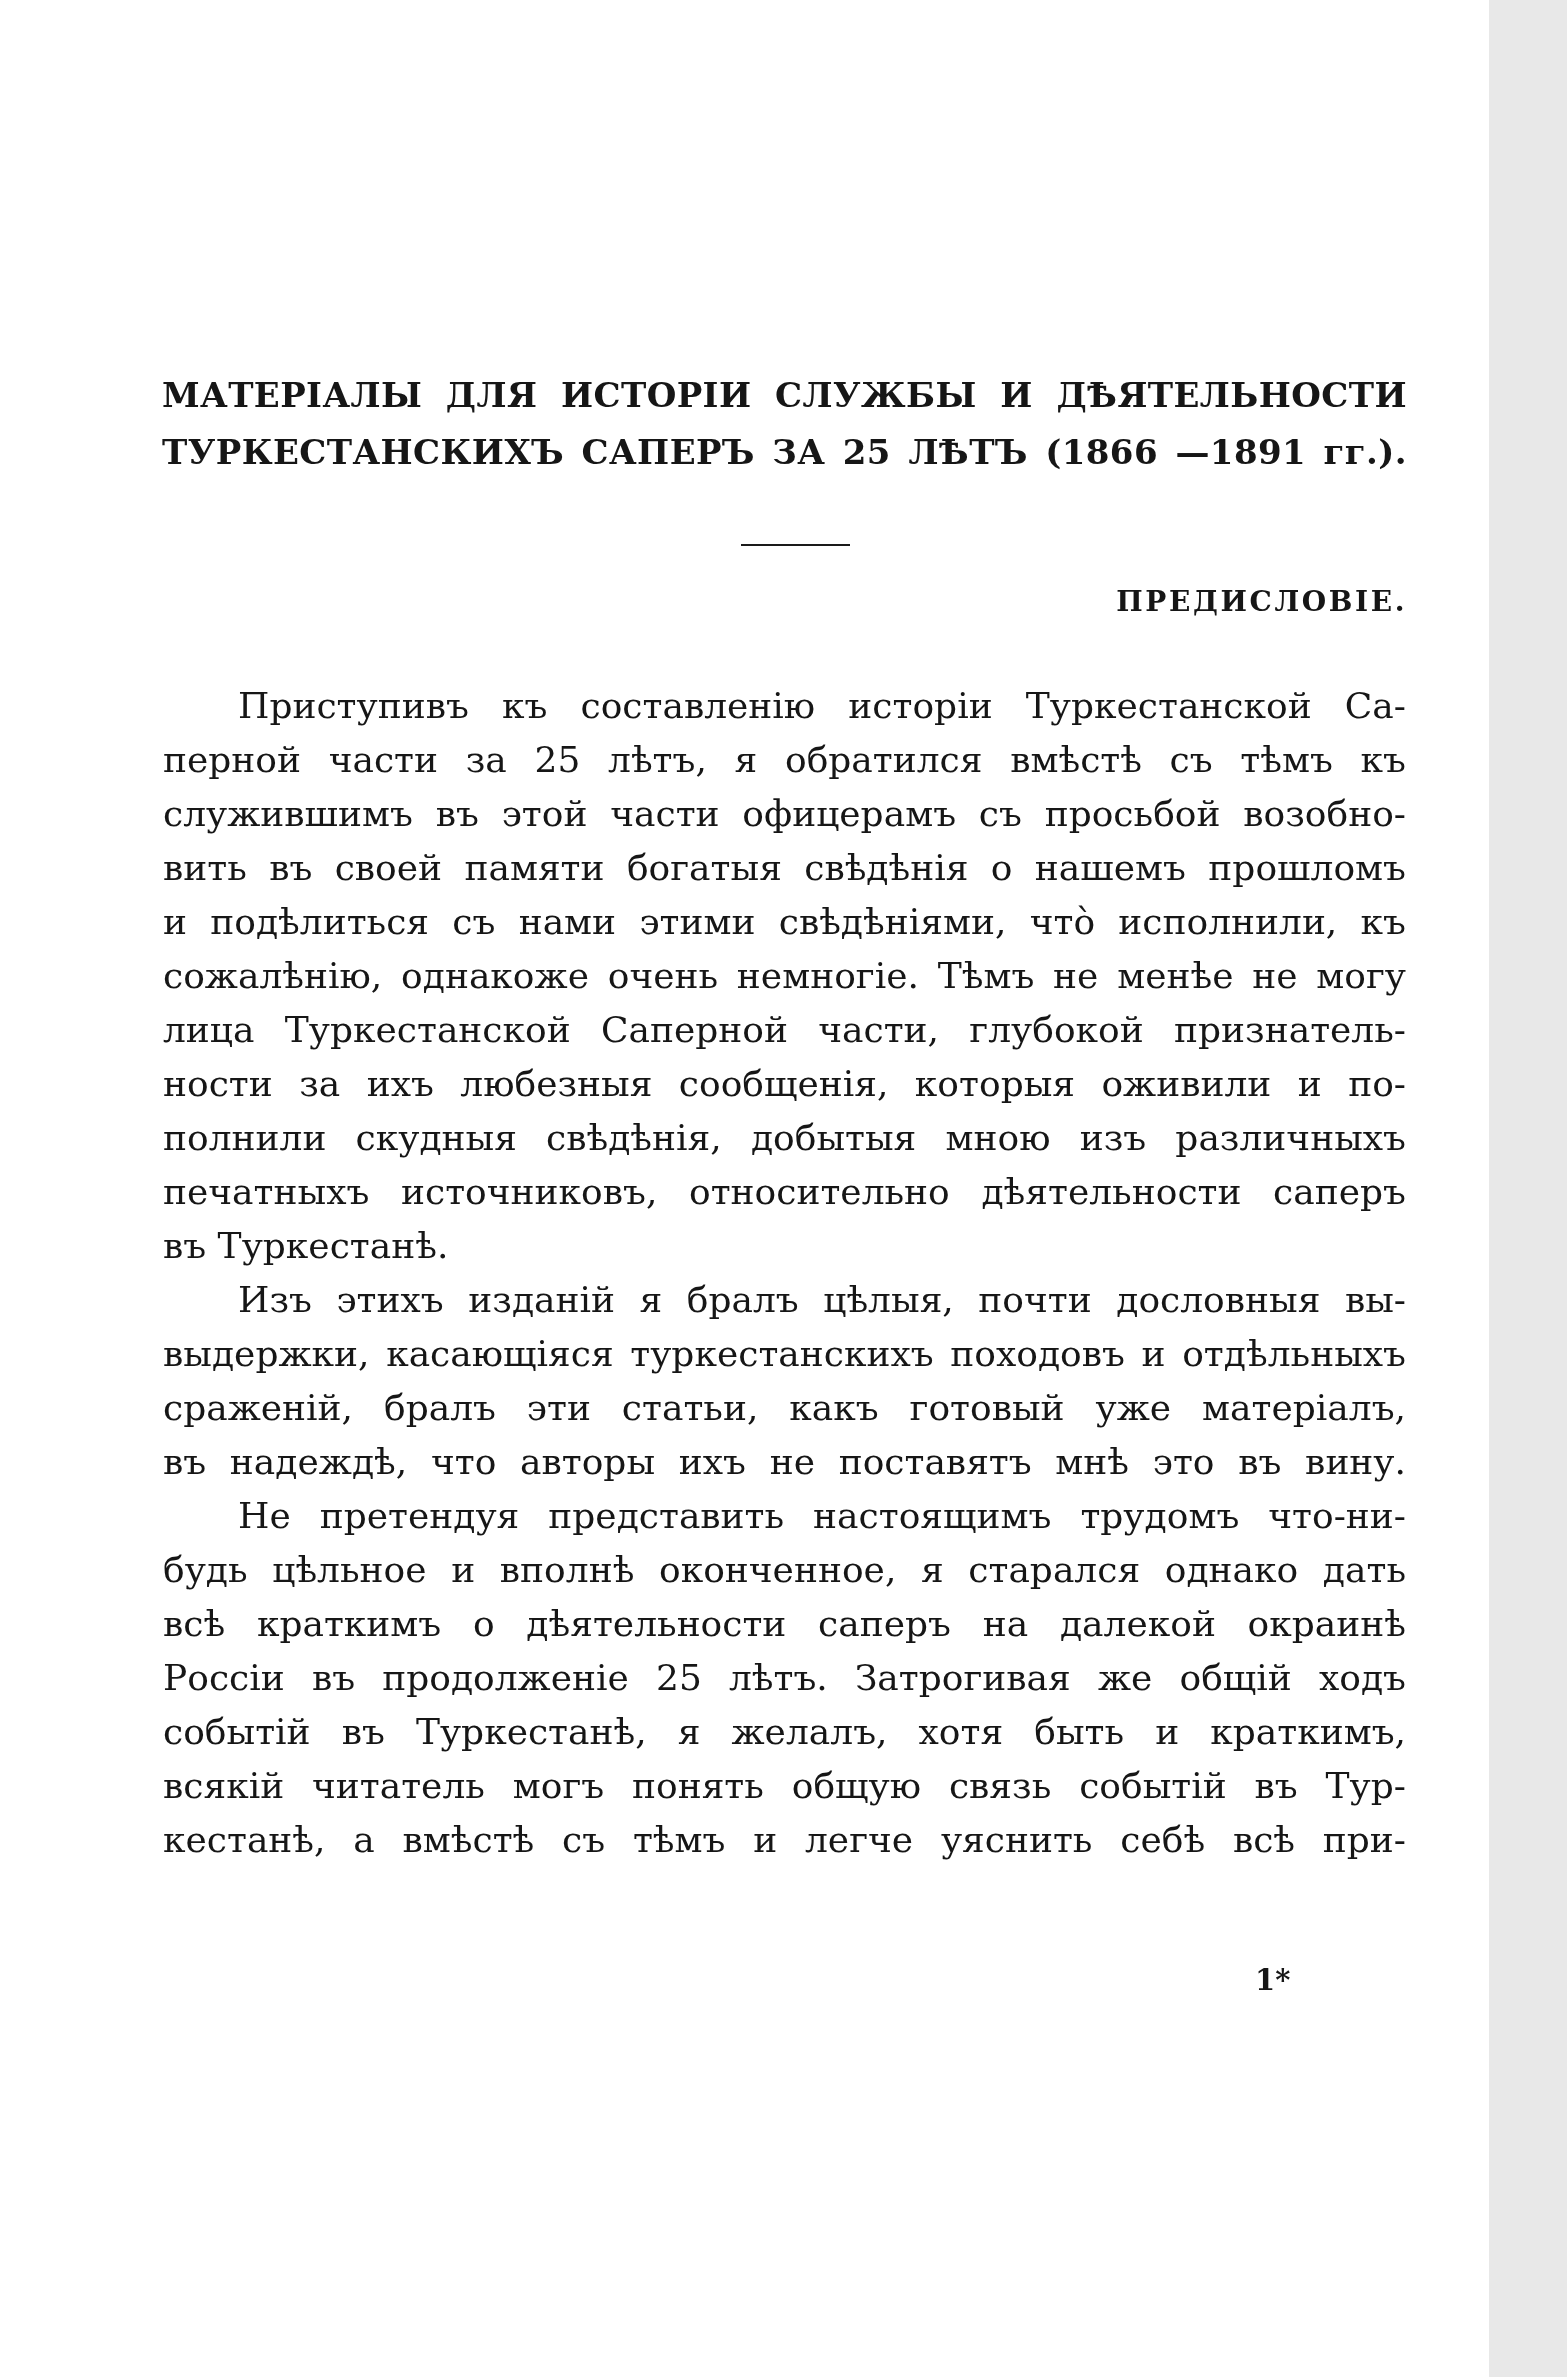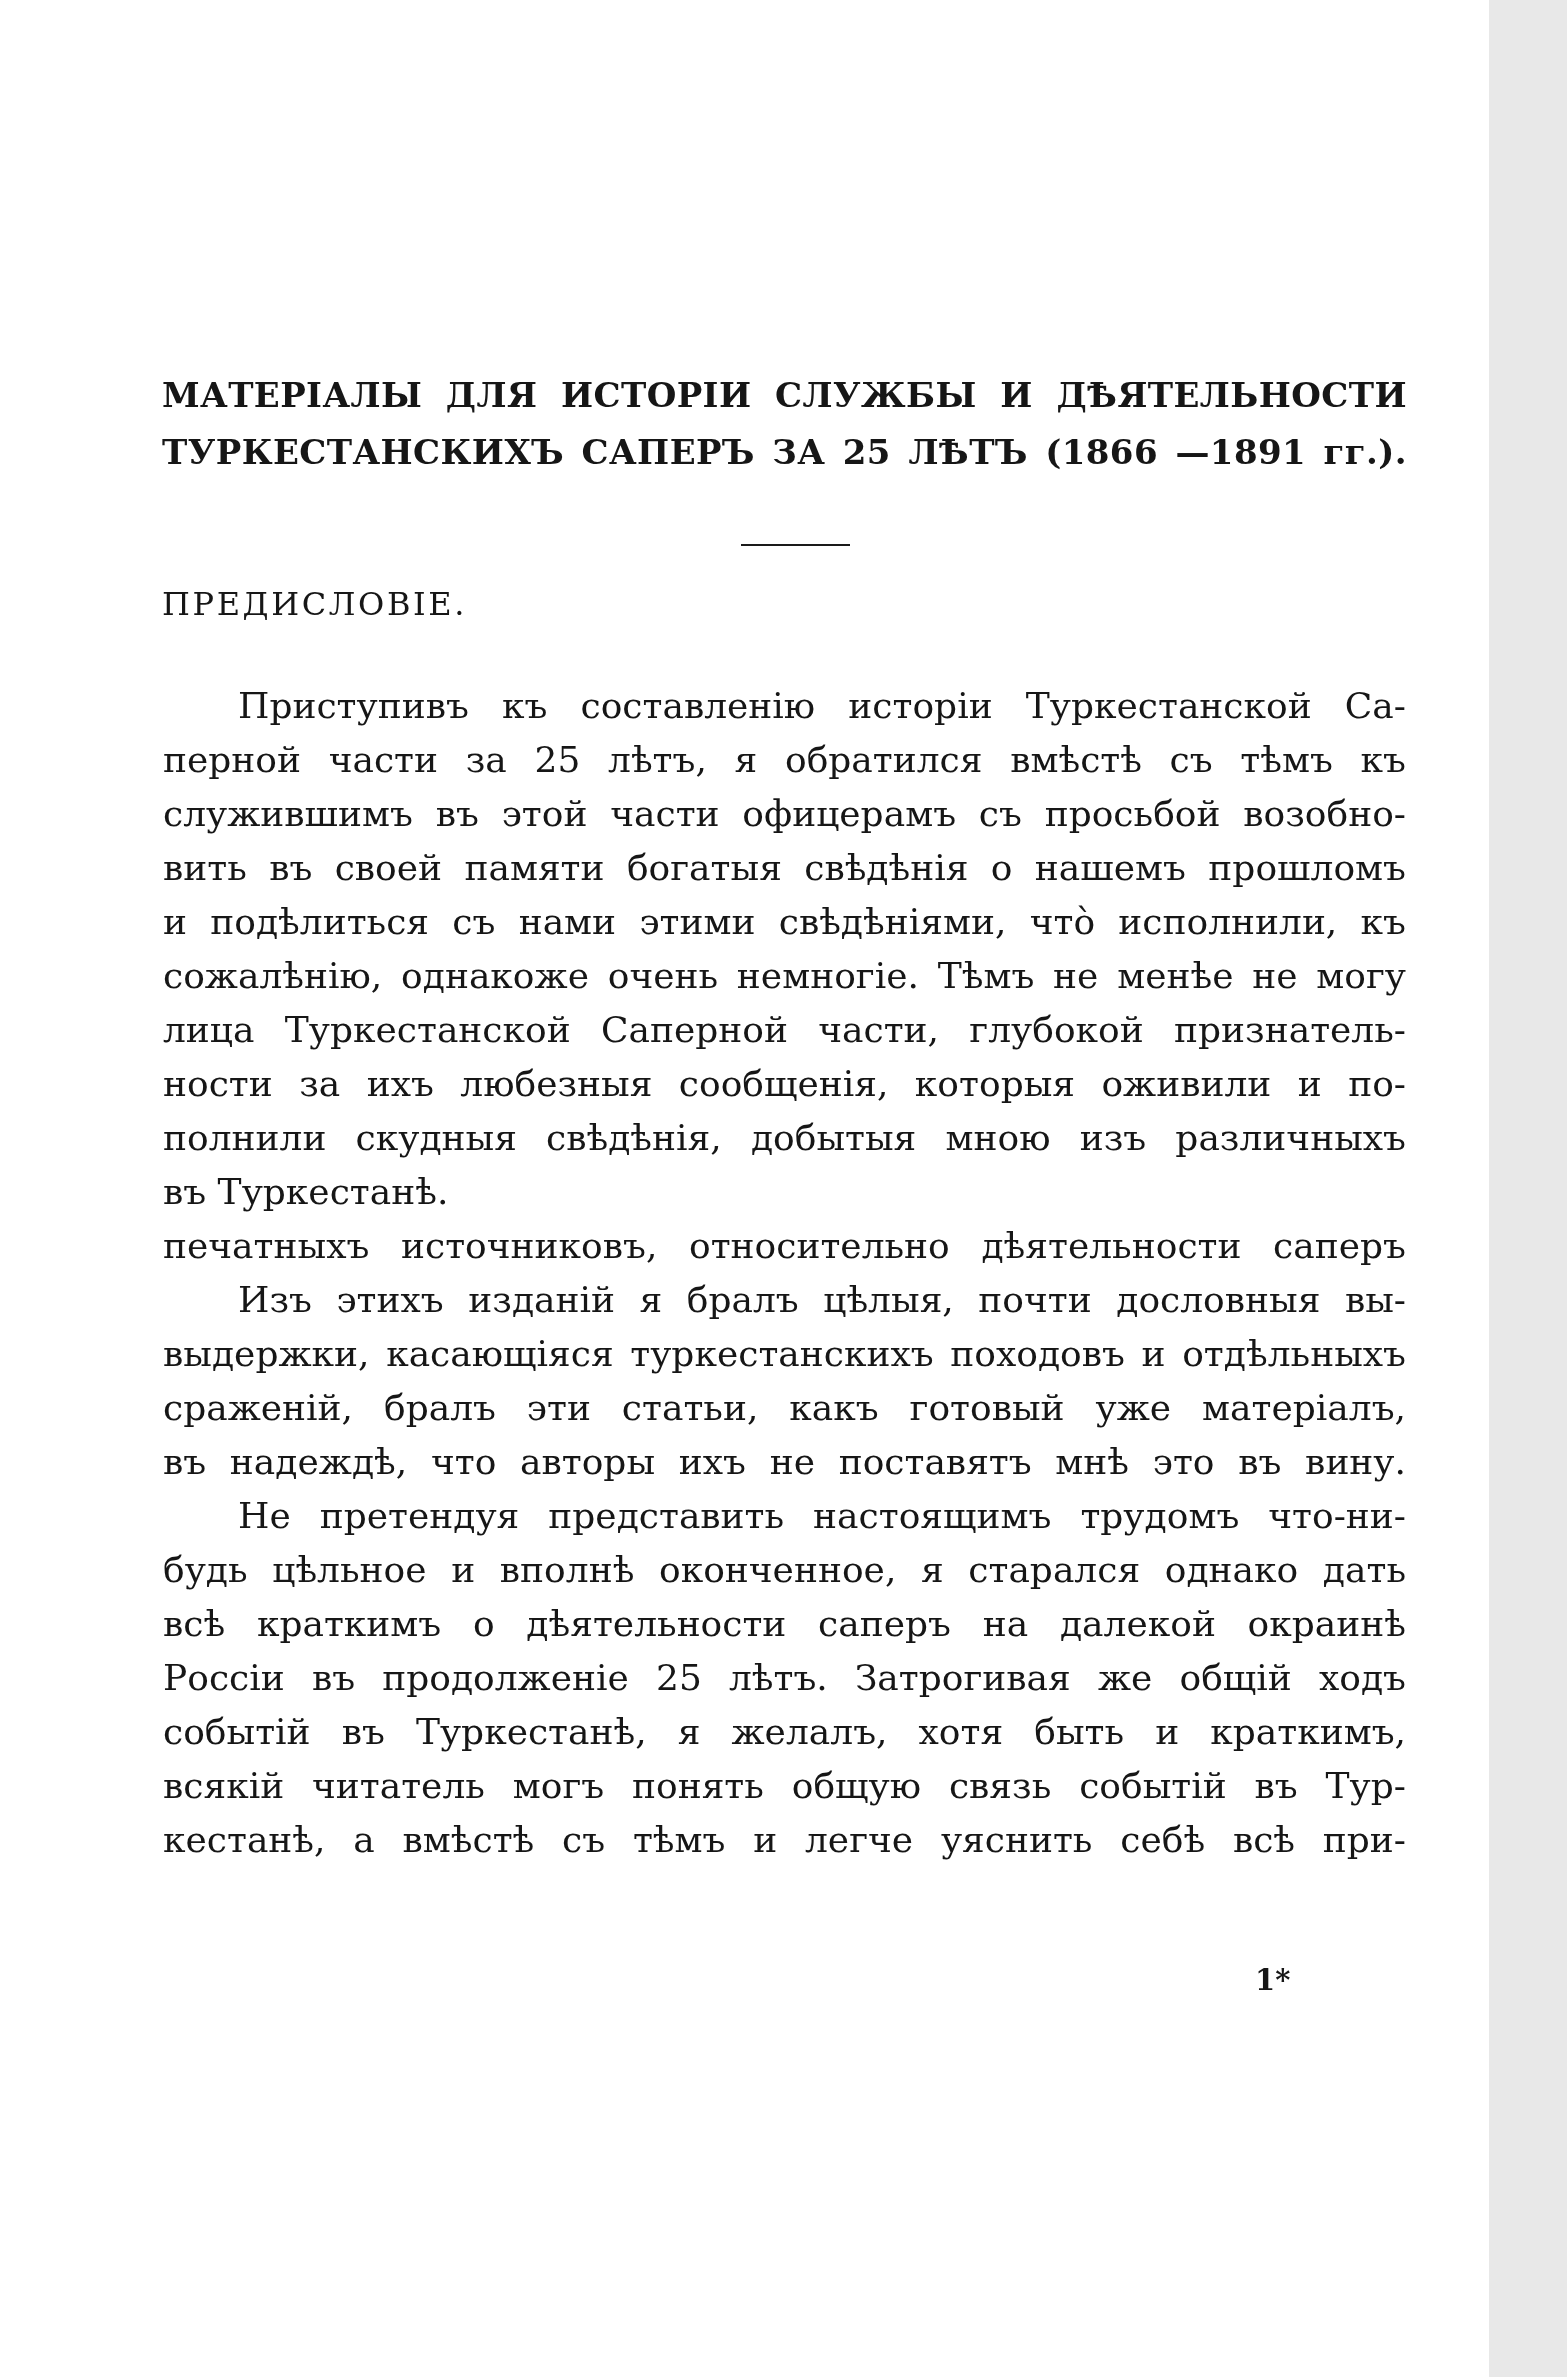"ПРЕДИСЛОВІЕ." .heading { font-size: 32px -> 28px; font-weight: normal -> bold; text-align: left -> right }
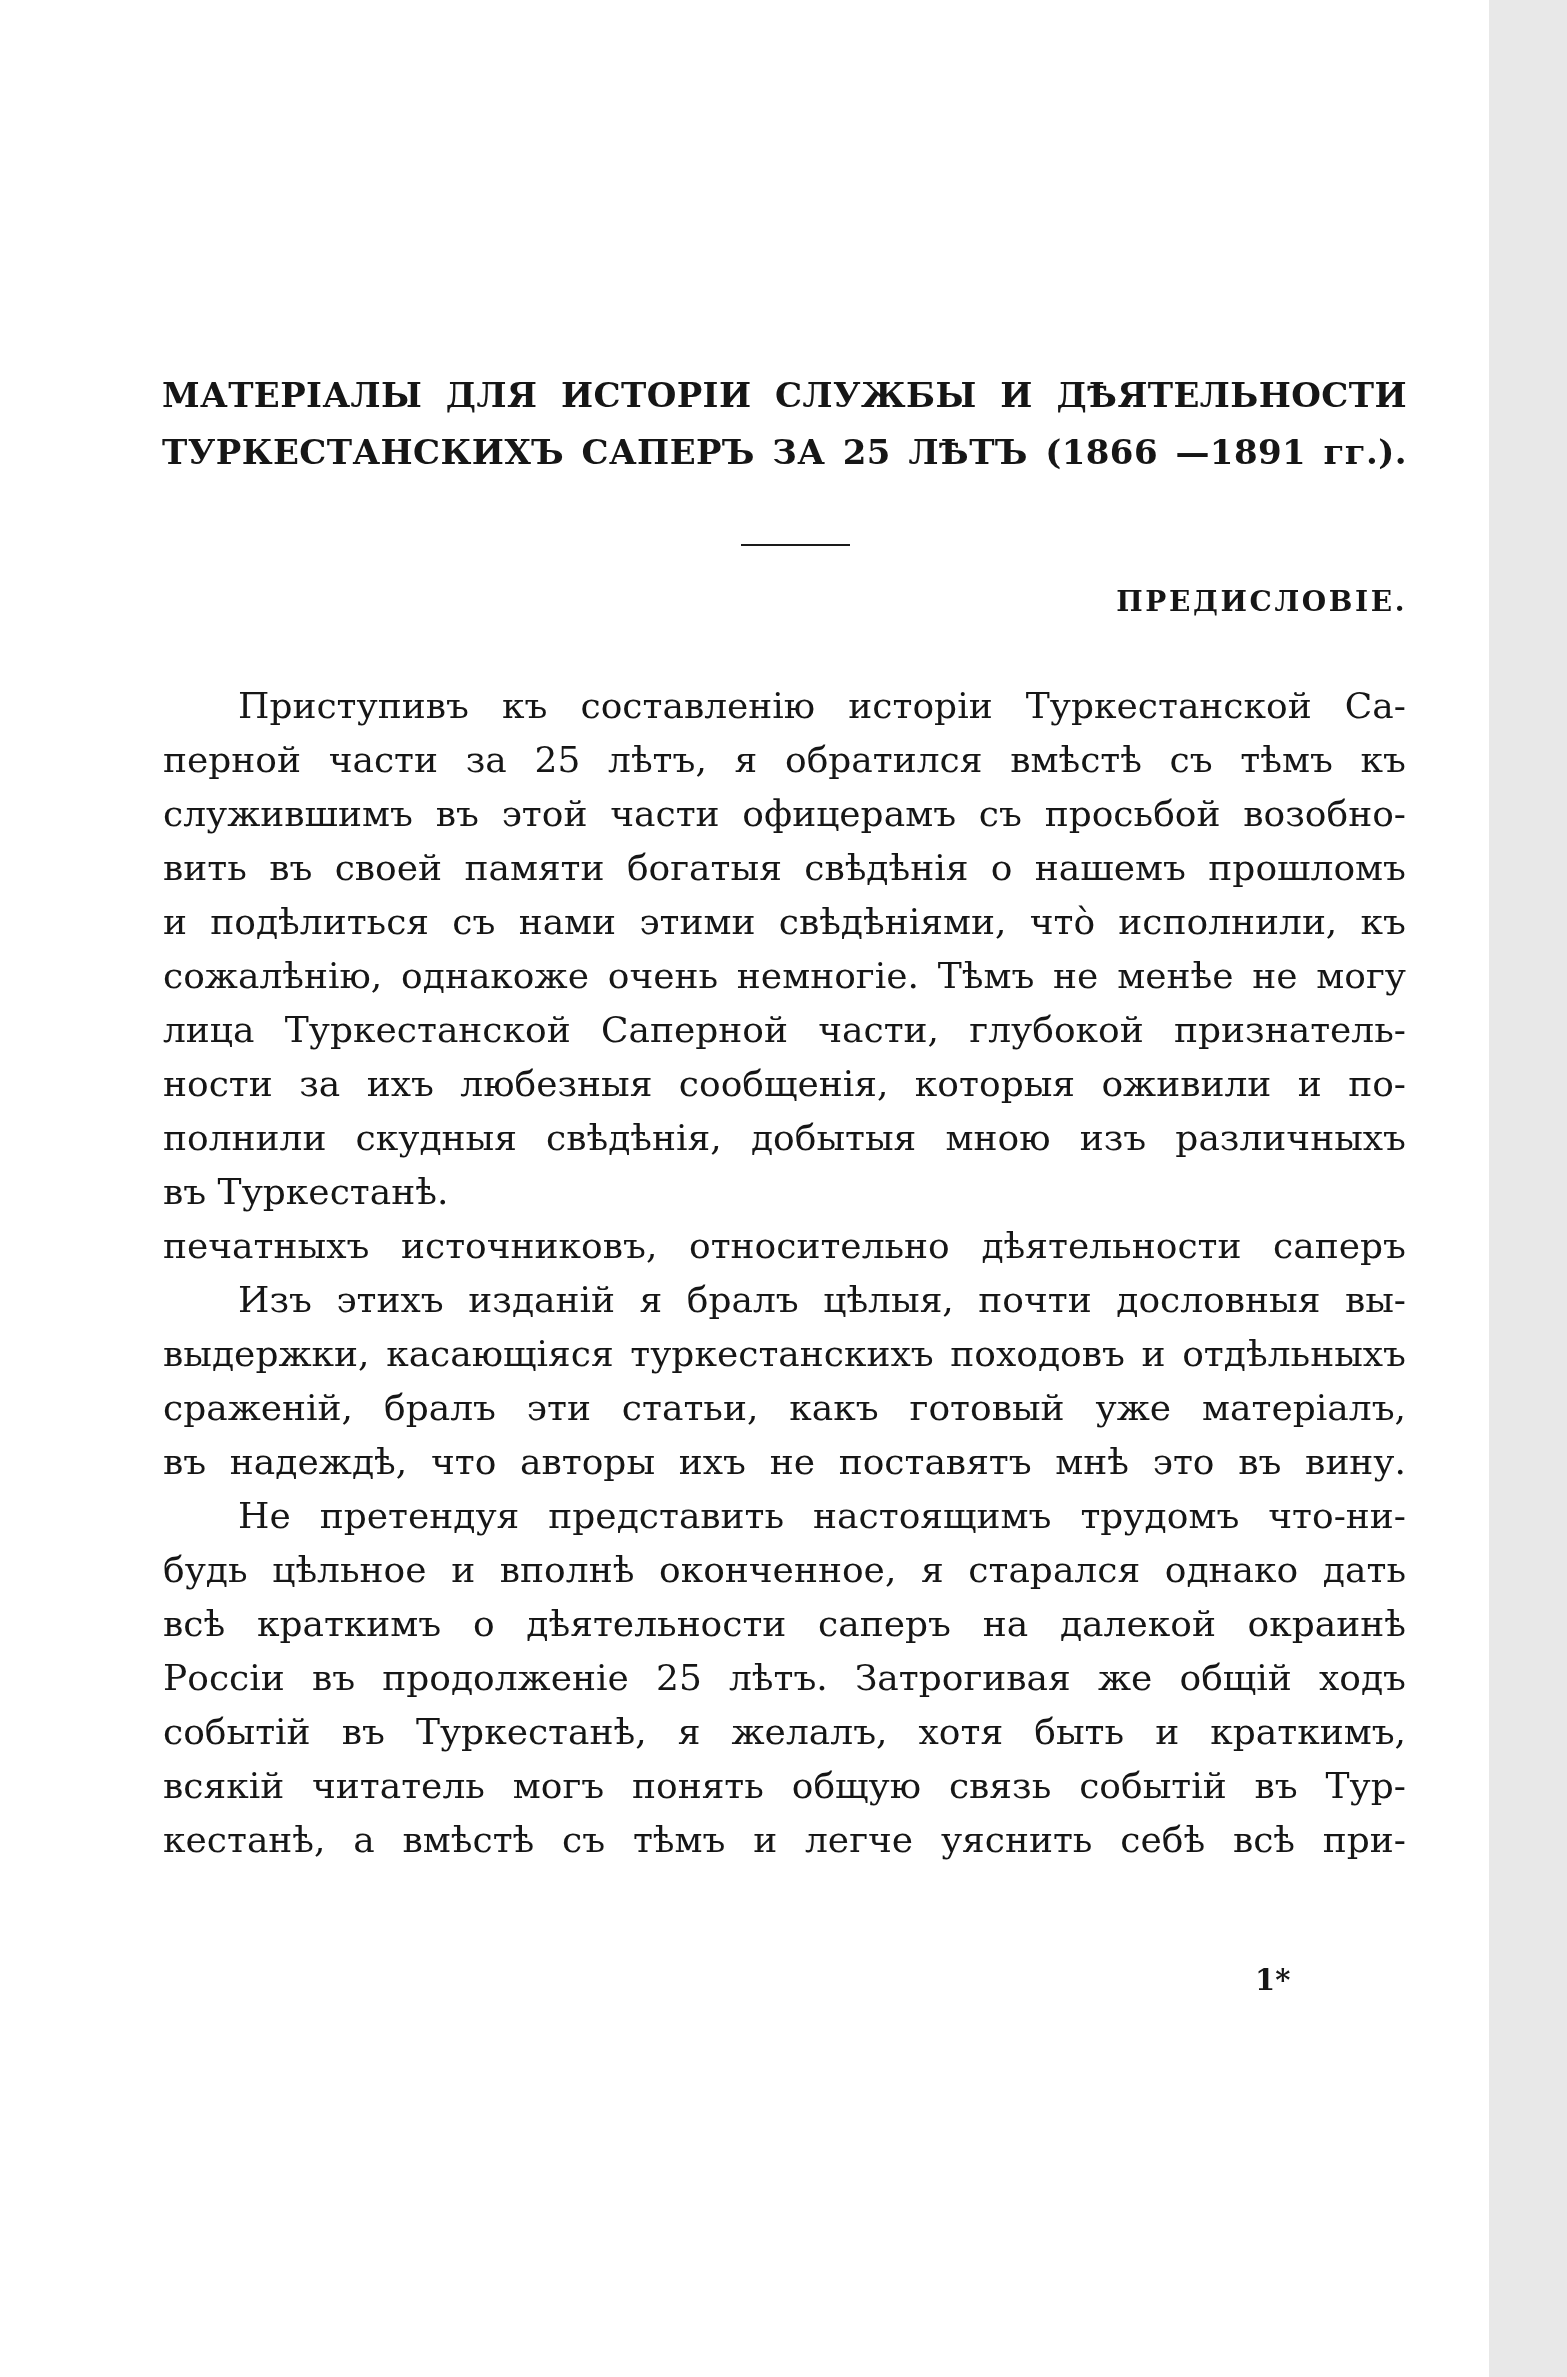"въ Туркестанѣ." div.ln { order: before "печатныхъ источниковъ, относительно" -> after "печатныхъ источниковъ, относительно" }
